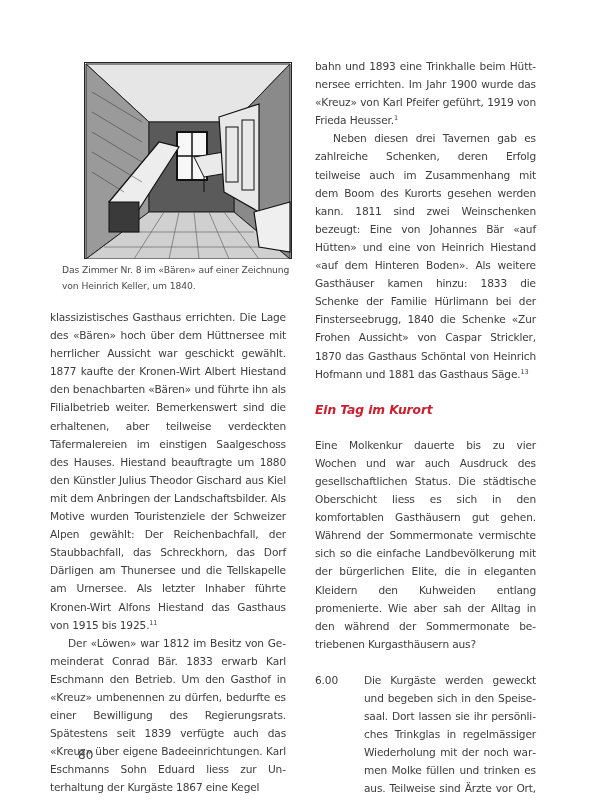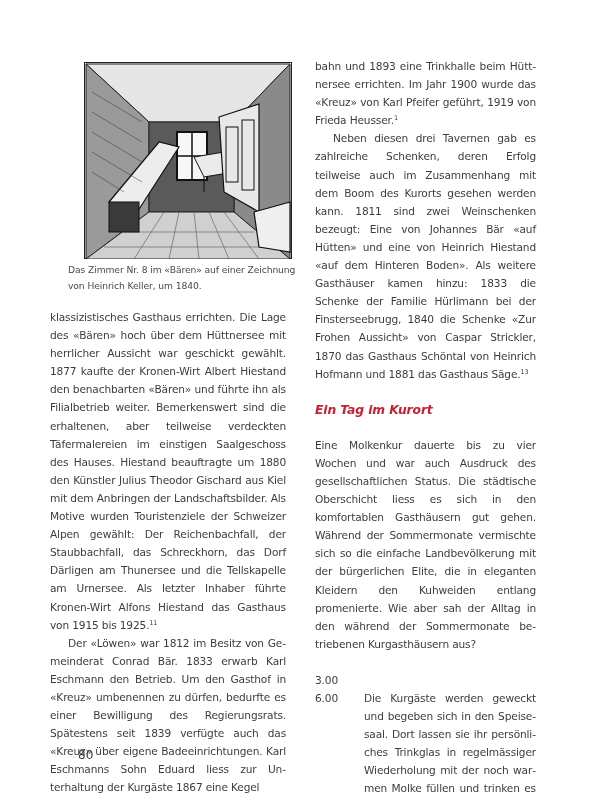"Das Zimmer Nr. 8 im" .caption { margin-left: 6px -> none }
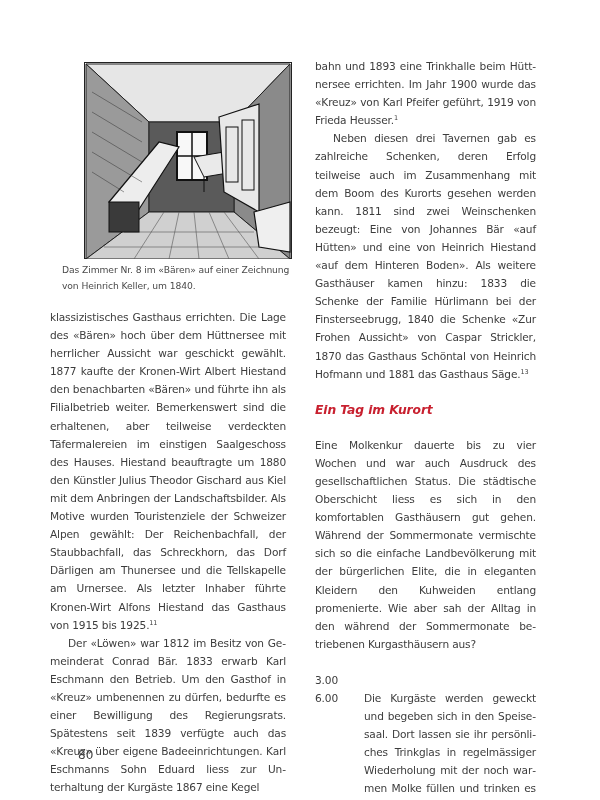"3.00" span.time { html: <span>3.00</span> -> none }
